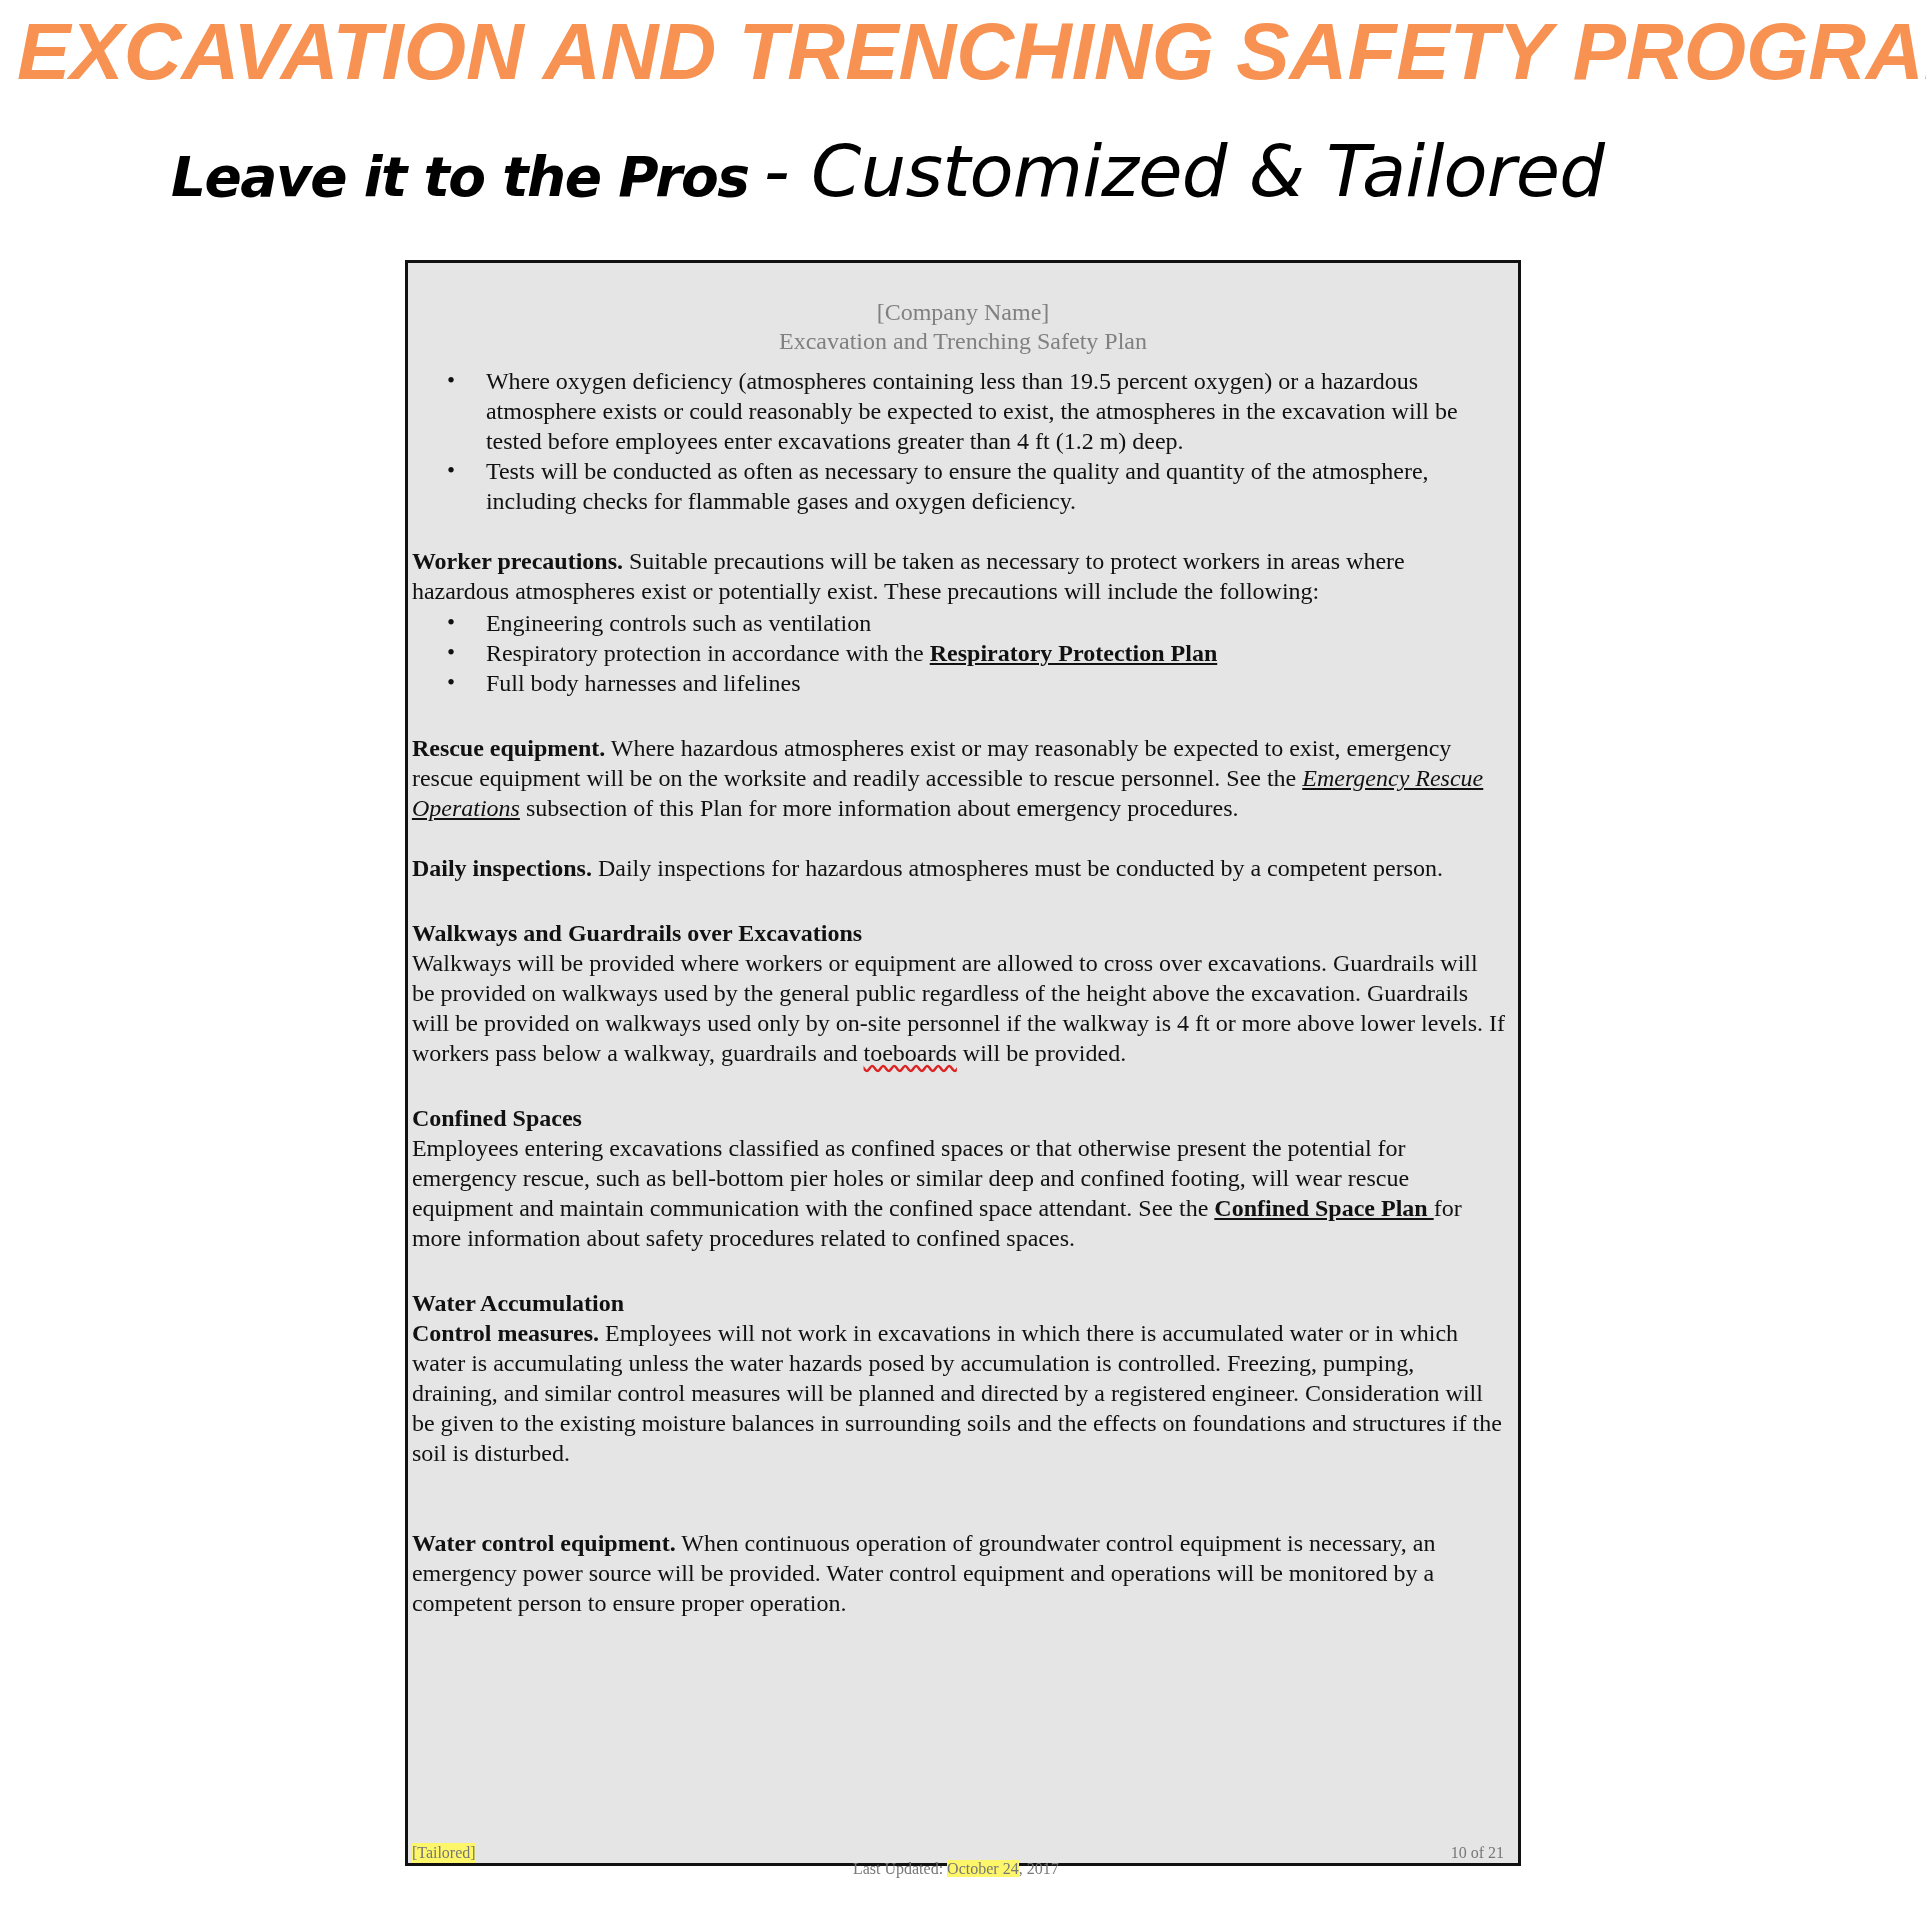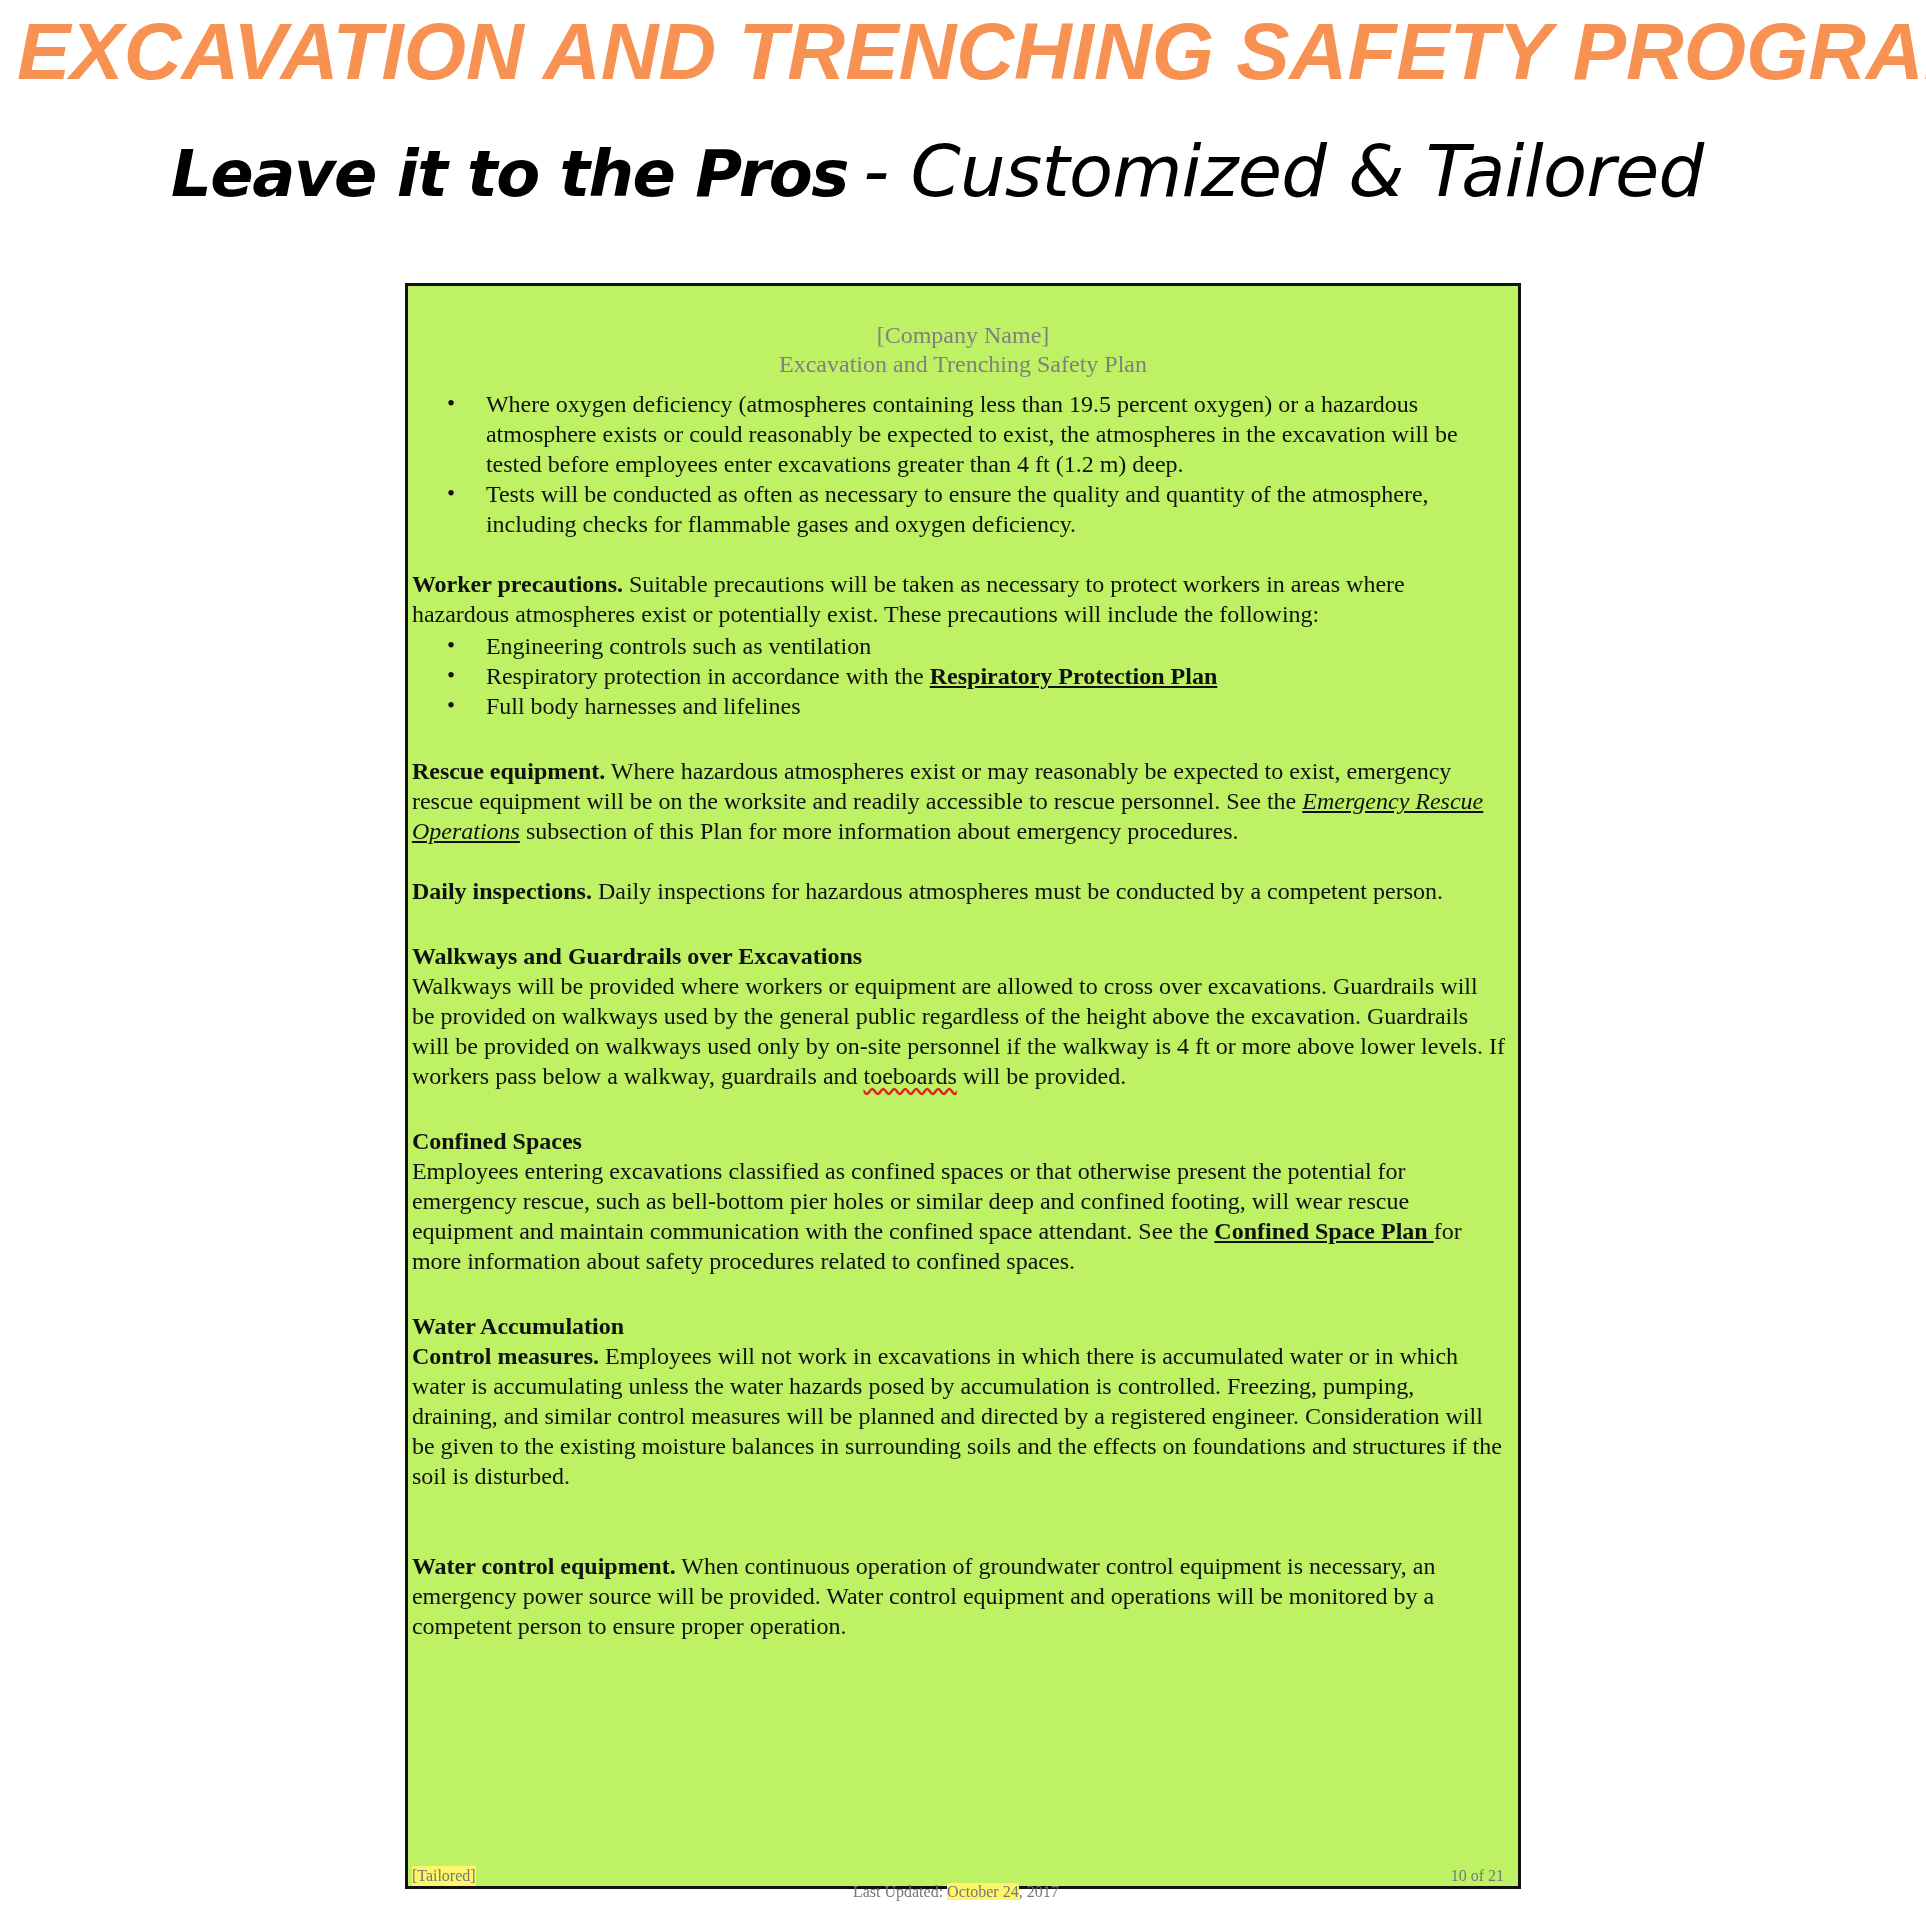"Leave it to the Pros" .tagline .strong { font-size: 64px -> 55px }
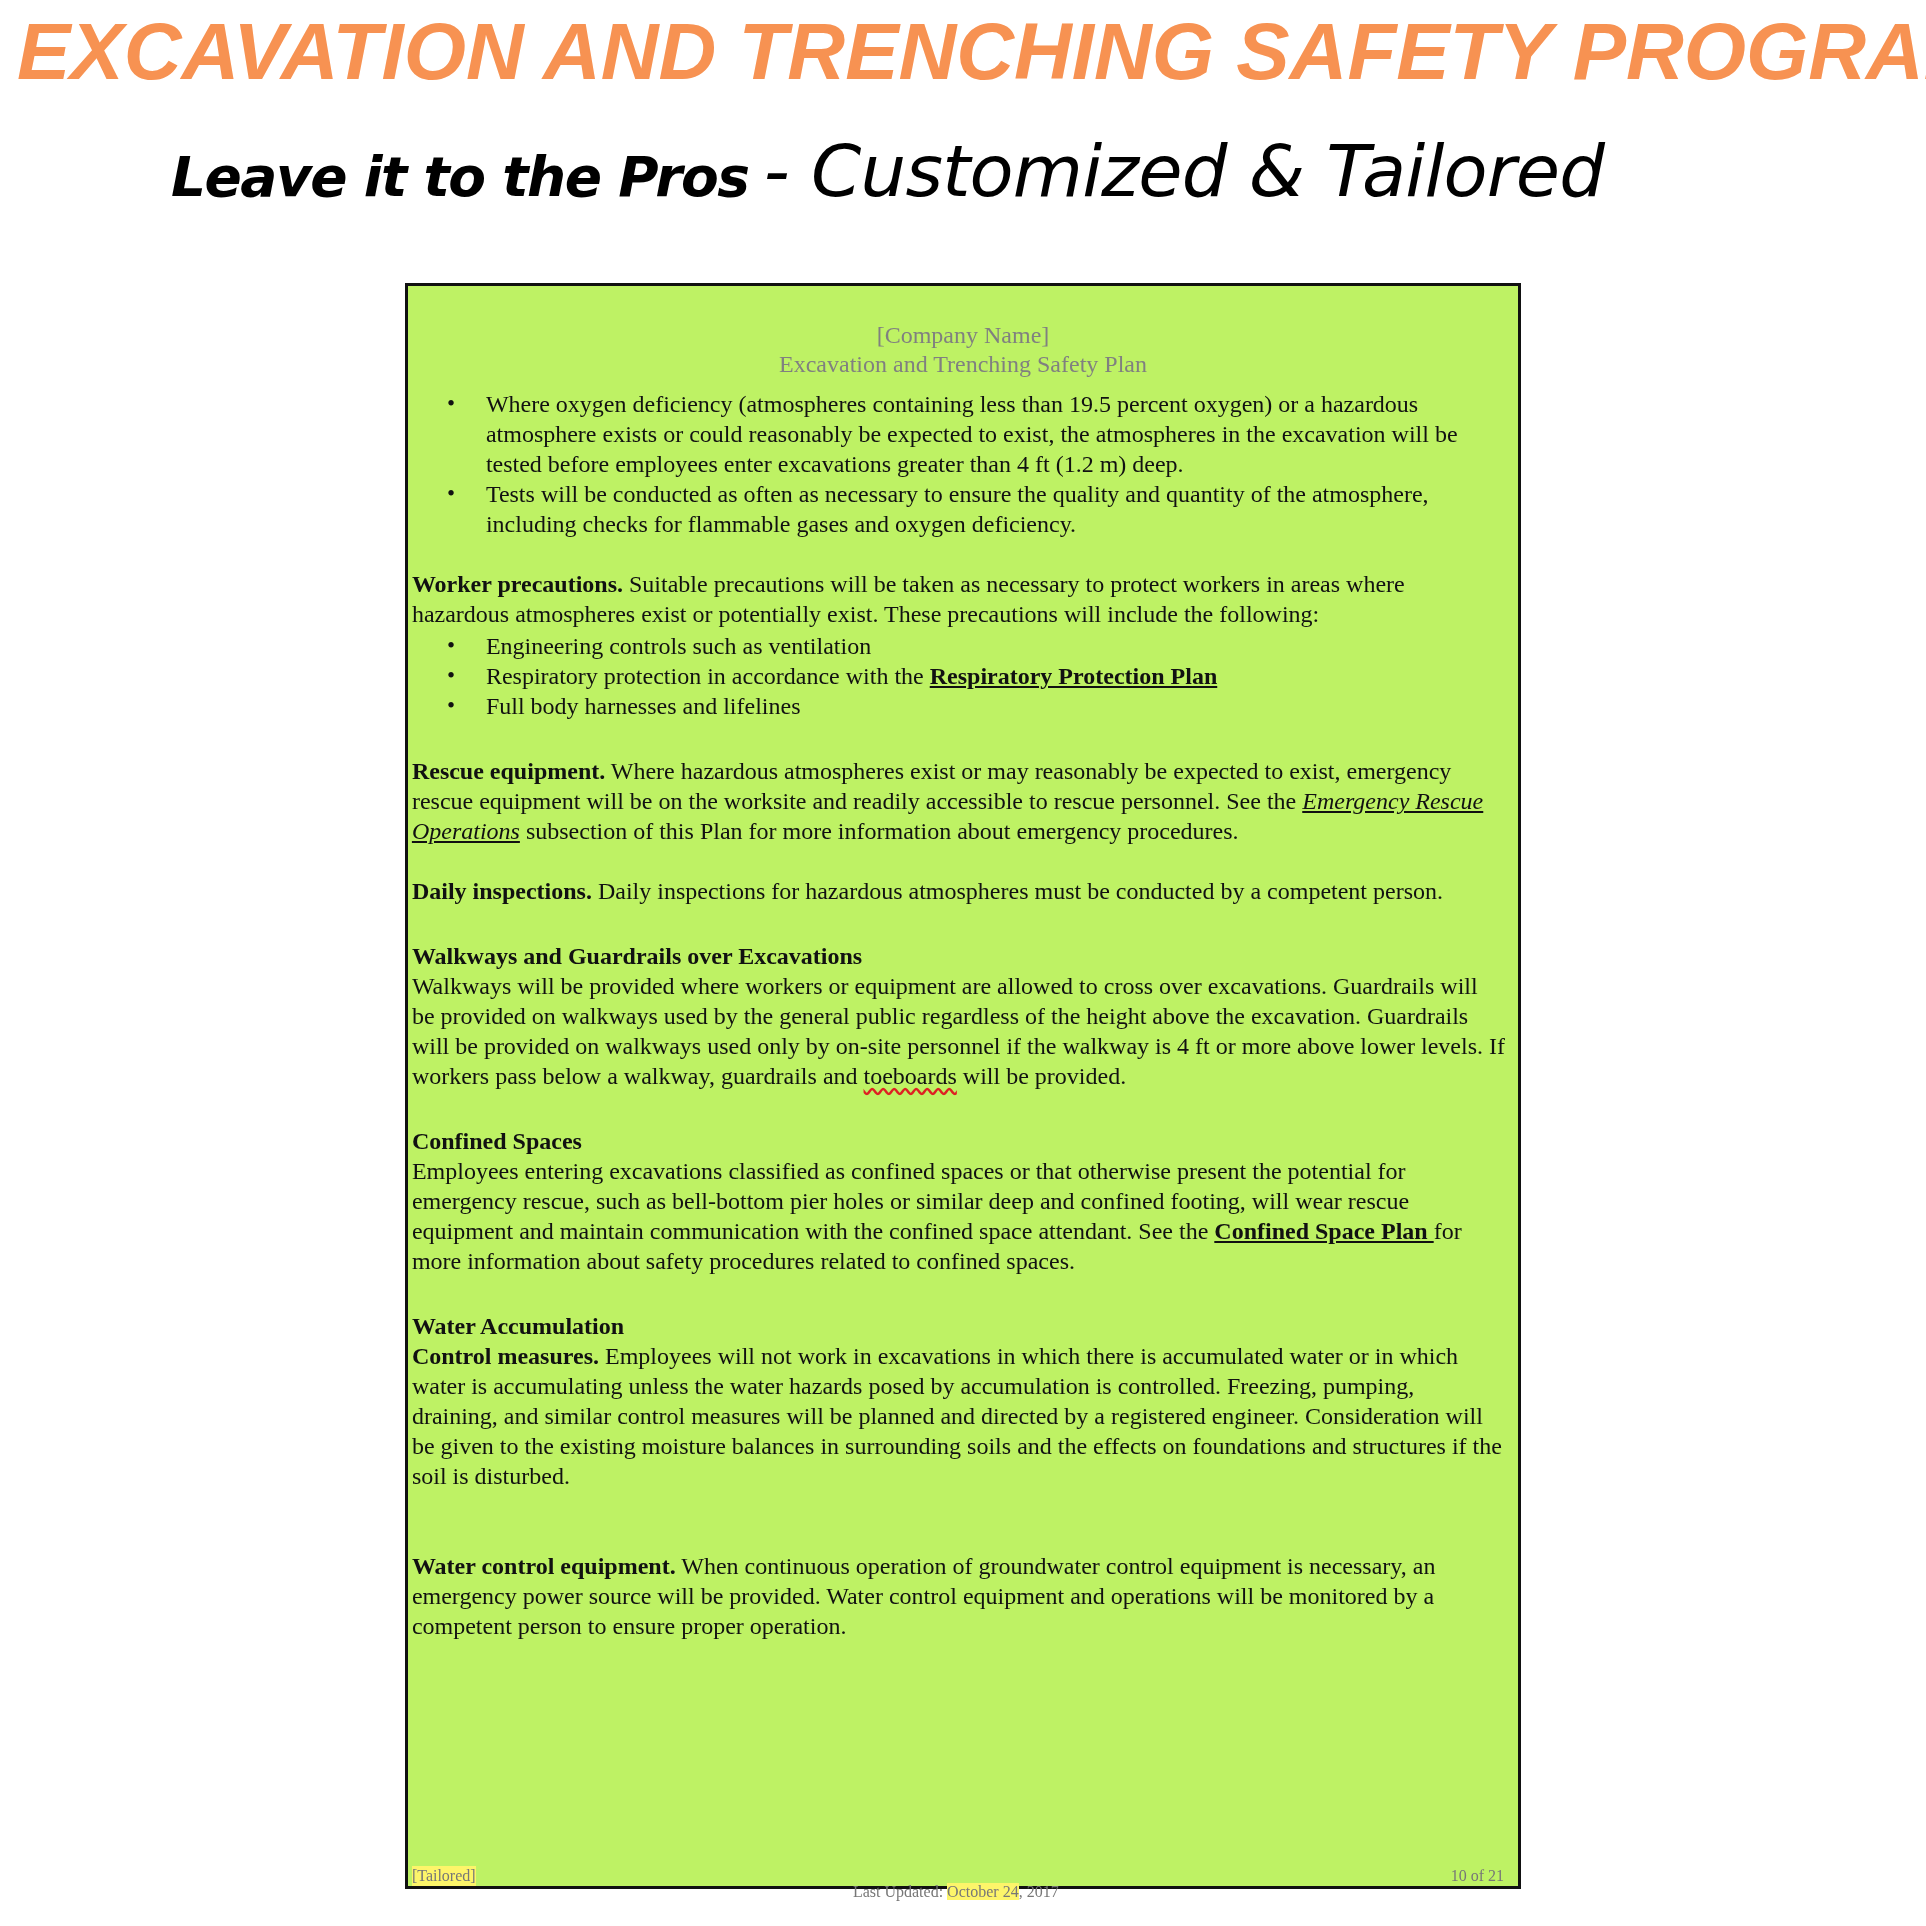"[Company Name]" .page { background: #bef264 -> #e5e5e5; margin-top: 23px -> none }
